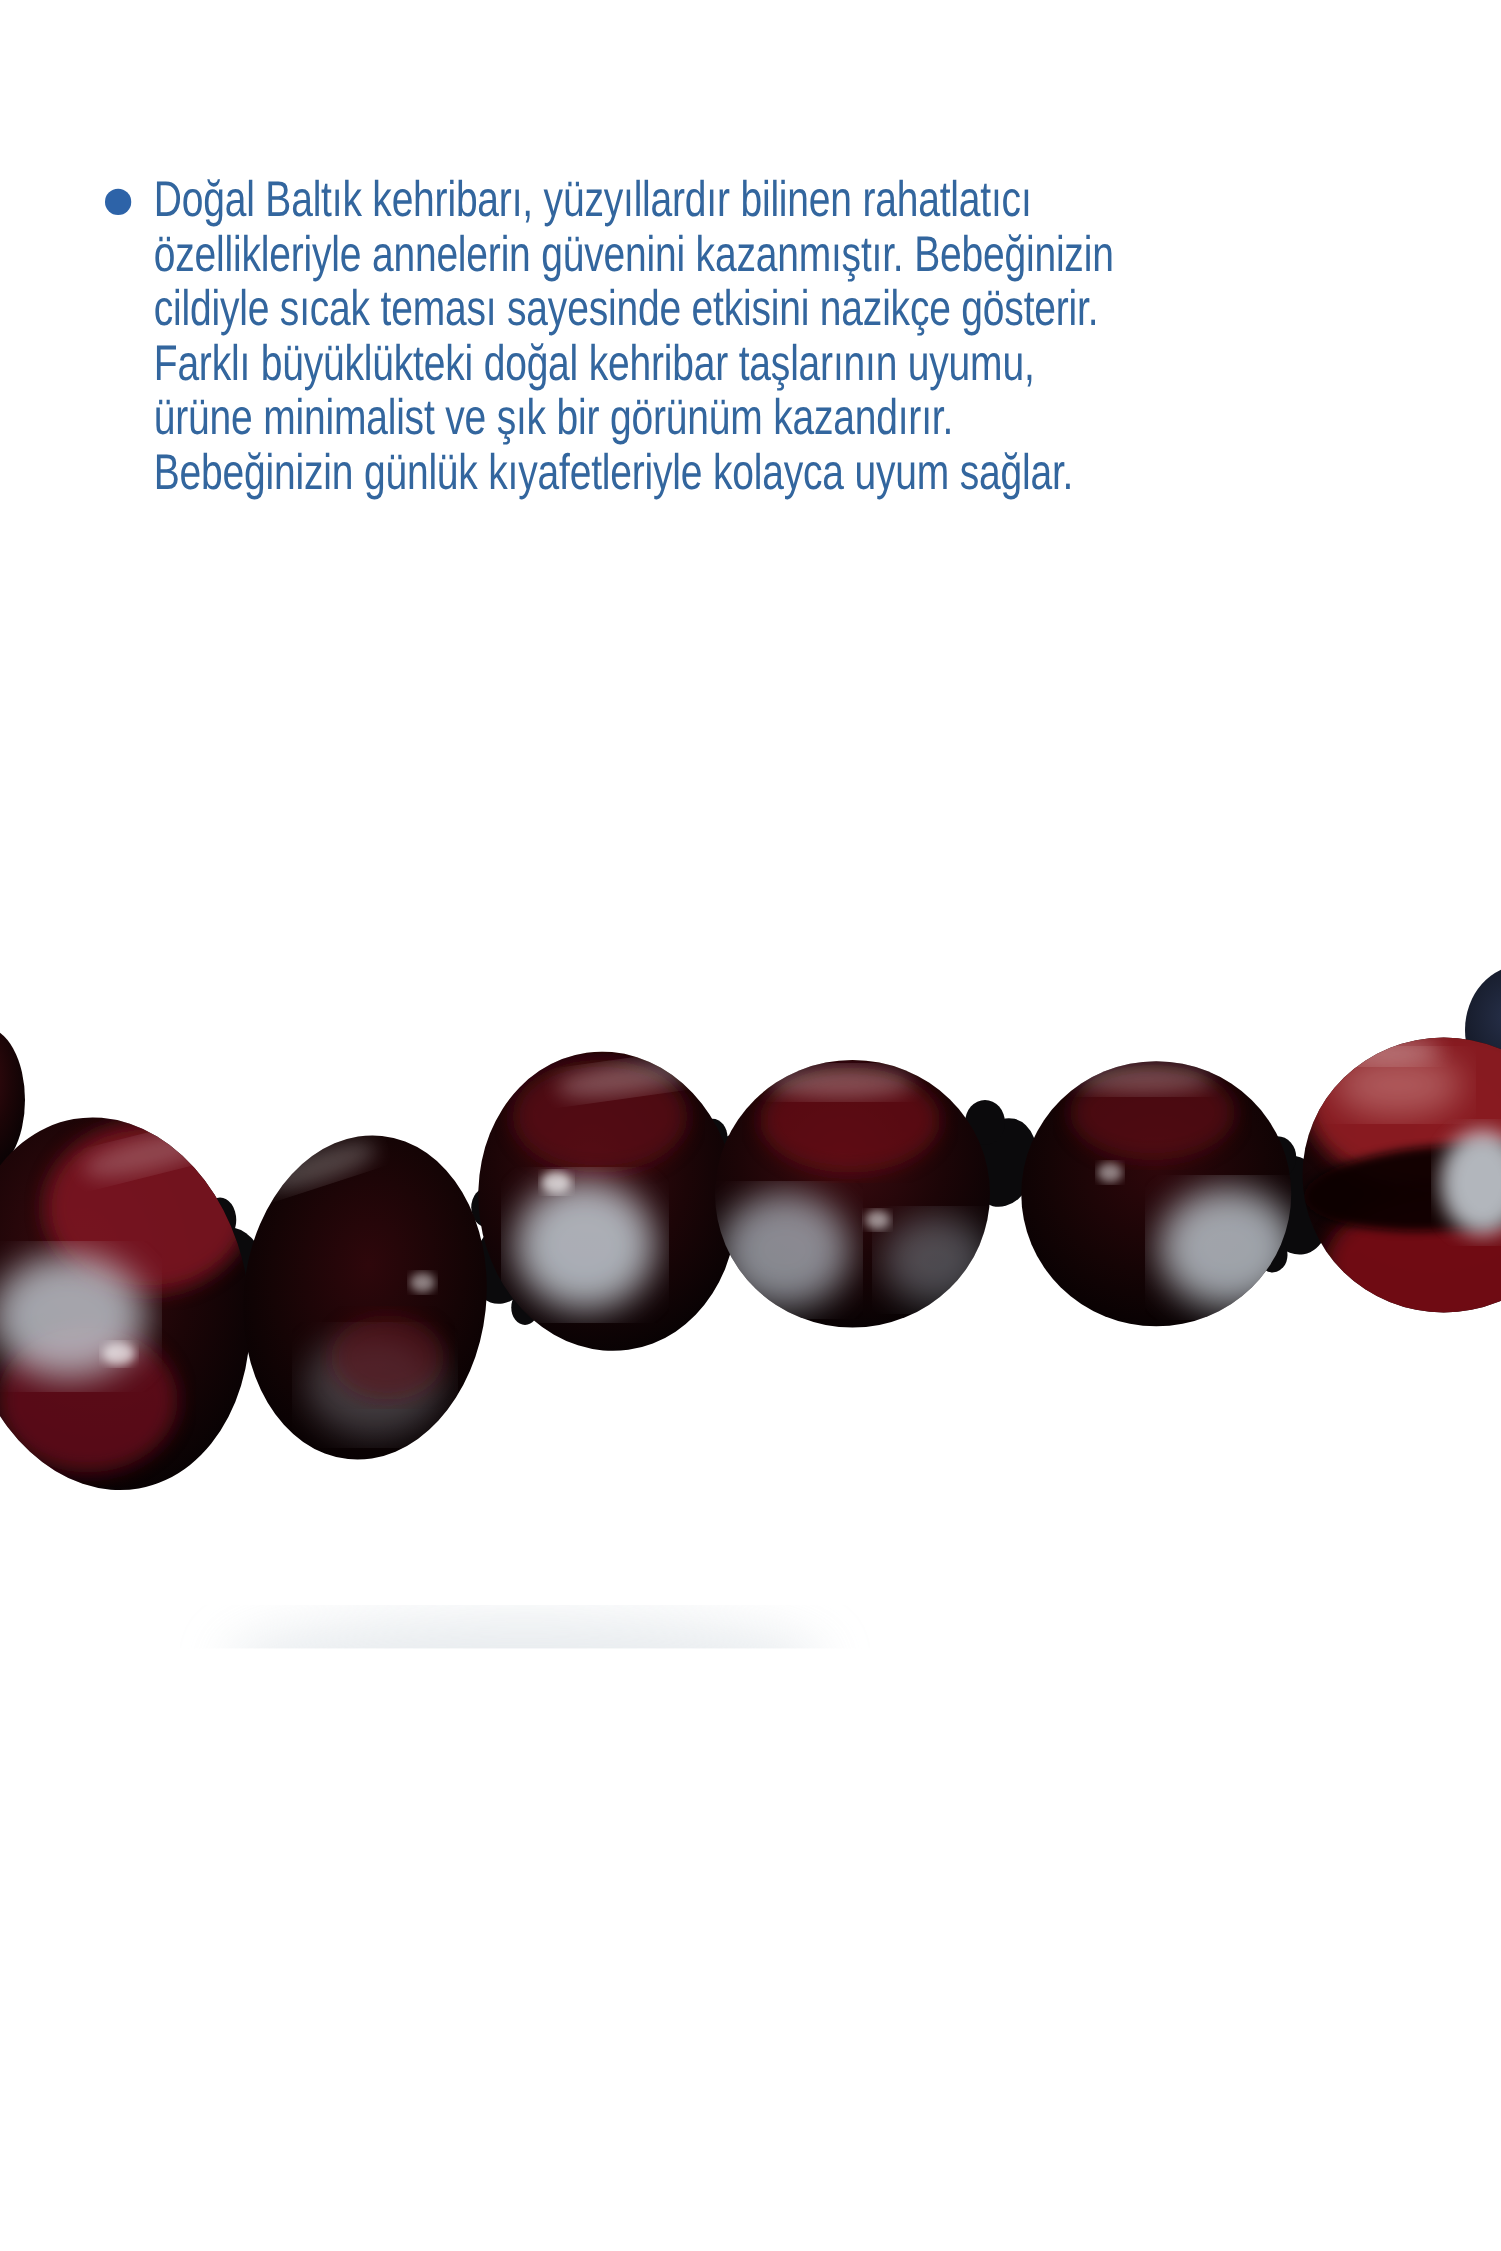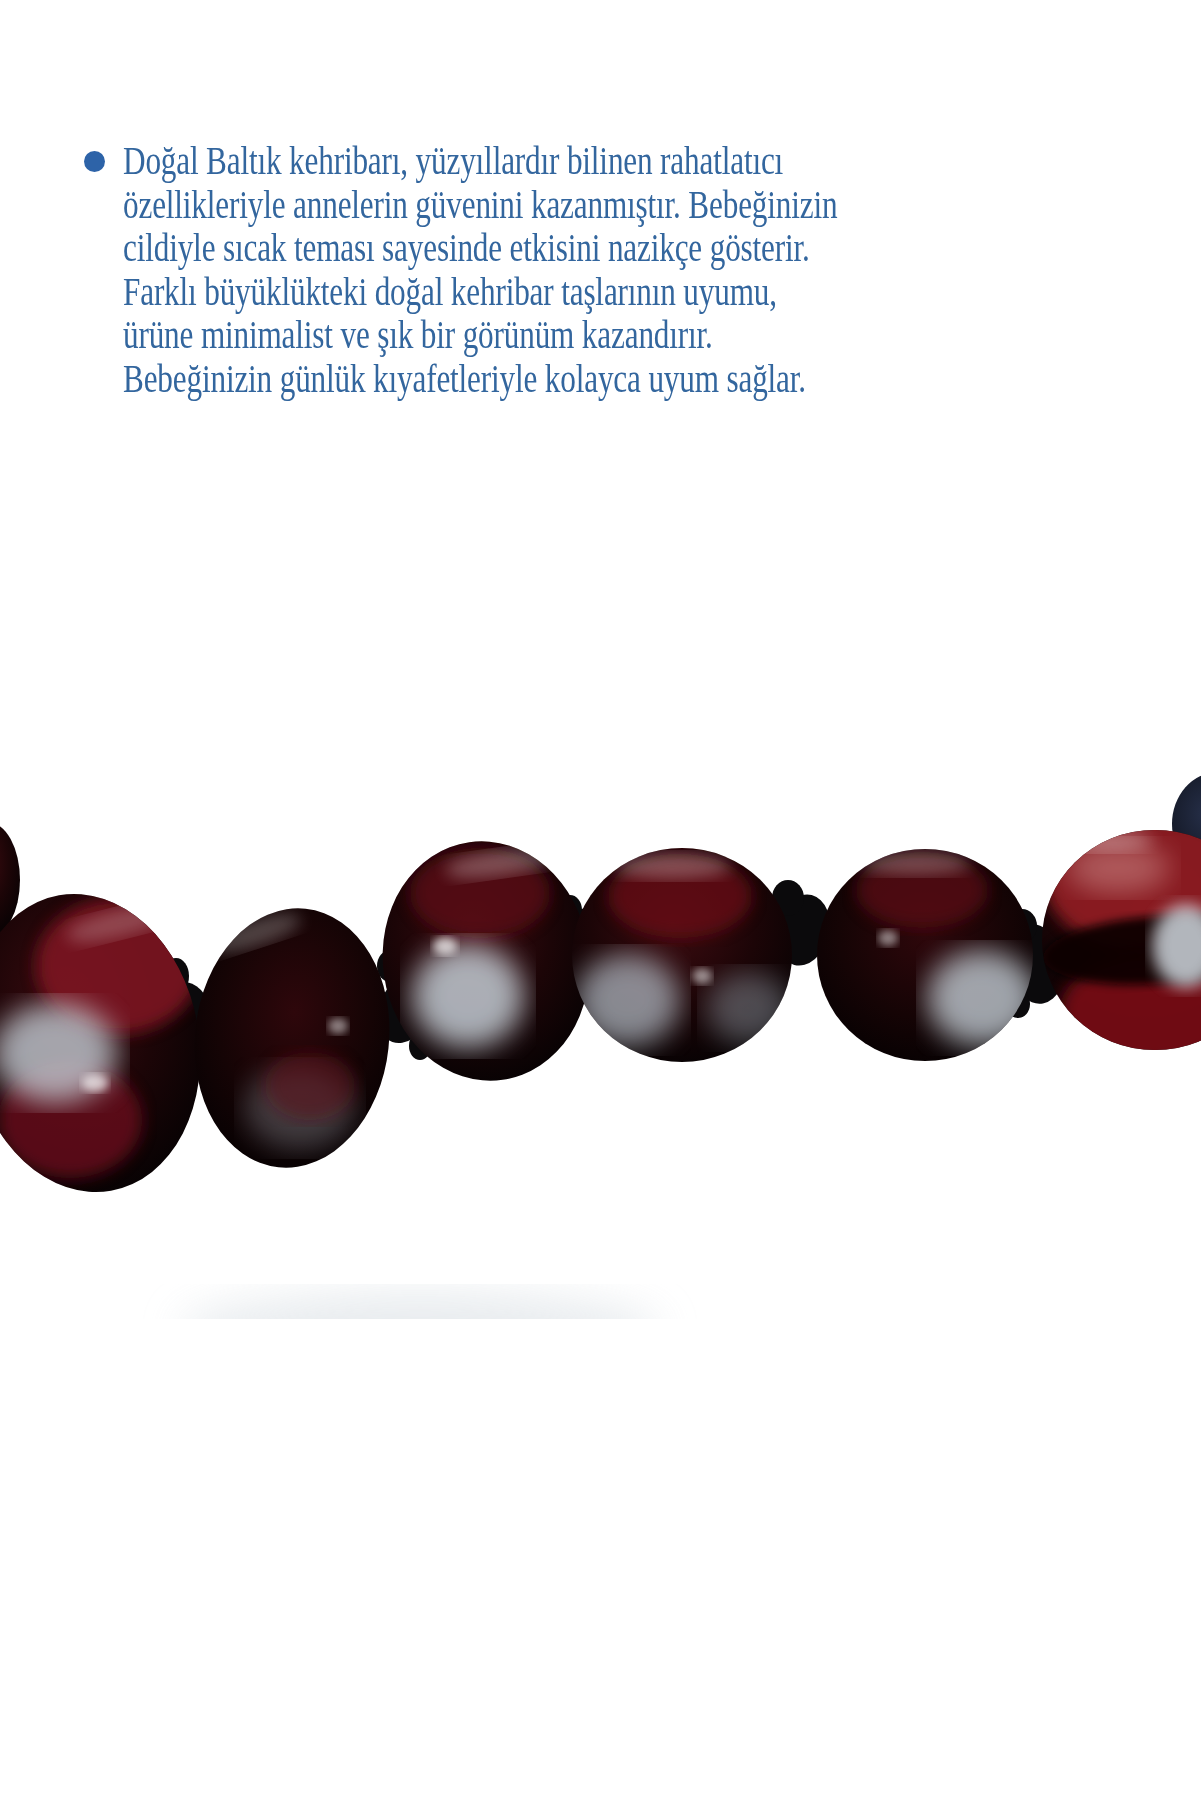"Doğal Baltık kehribarı, yüzyıllardır" .page { font-family: Liberation Serif, serif -> Liberation Sans, sans-serif }
